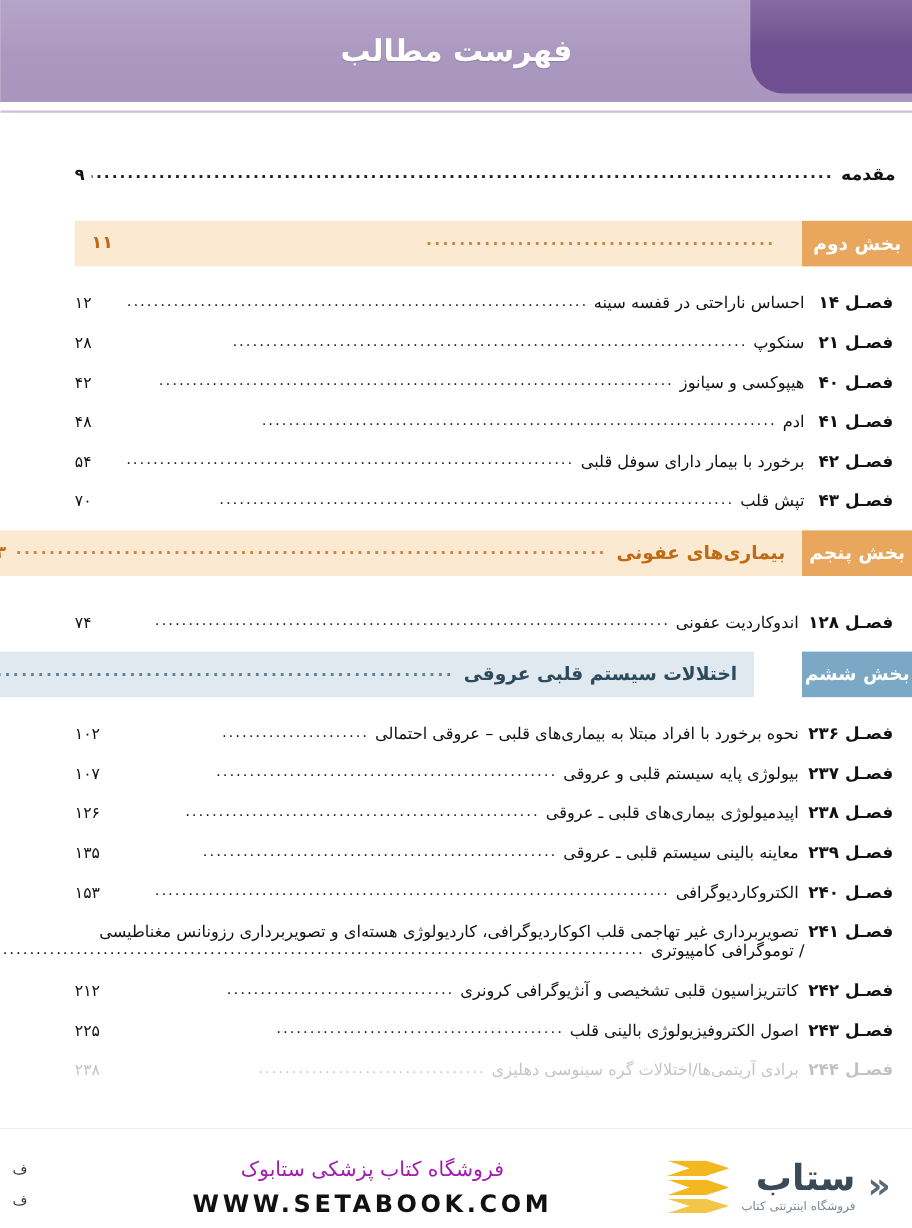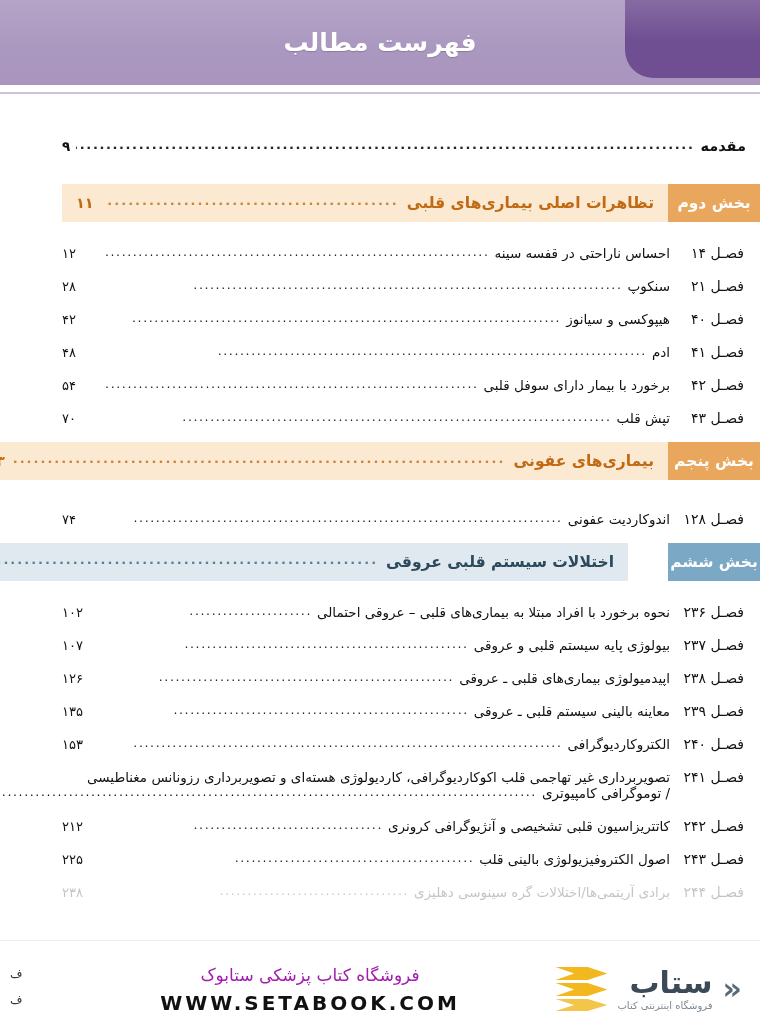"تظاهرات اصلی بیماری‌های قلبی" span.s-title { html: <span>تظاهرات اصلی بیماری‌های قلبی</span> -> none }
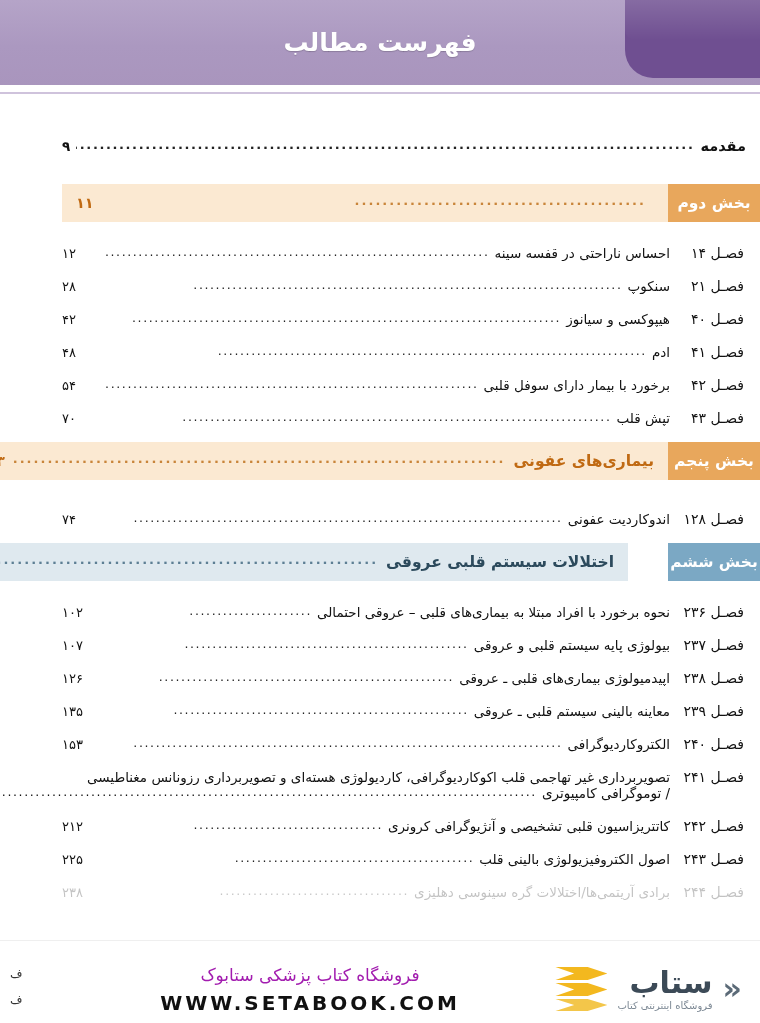"فصـل ۱۴" .ch-num { font-weight: normal -> bold }
